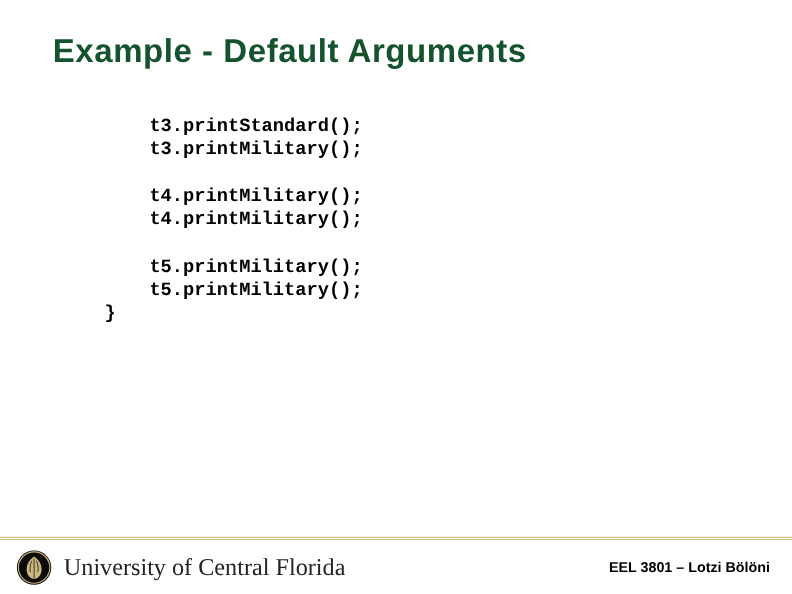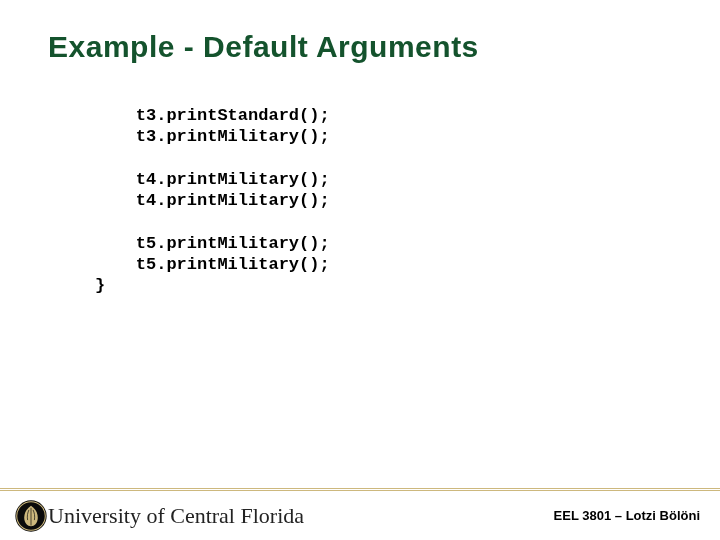"University of Central Florida" .uni { gap: none -> 10px }
